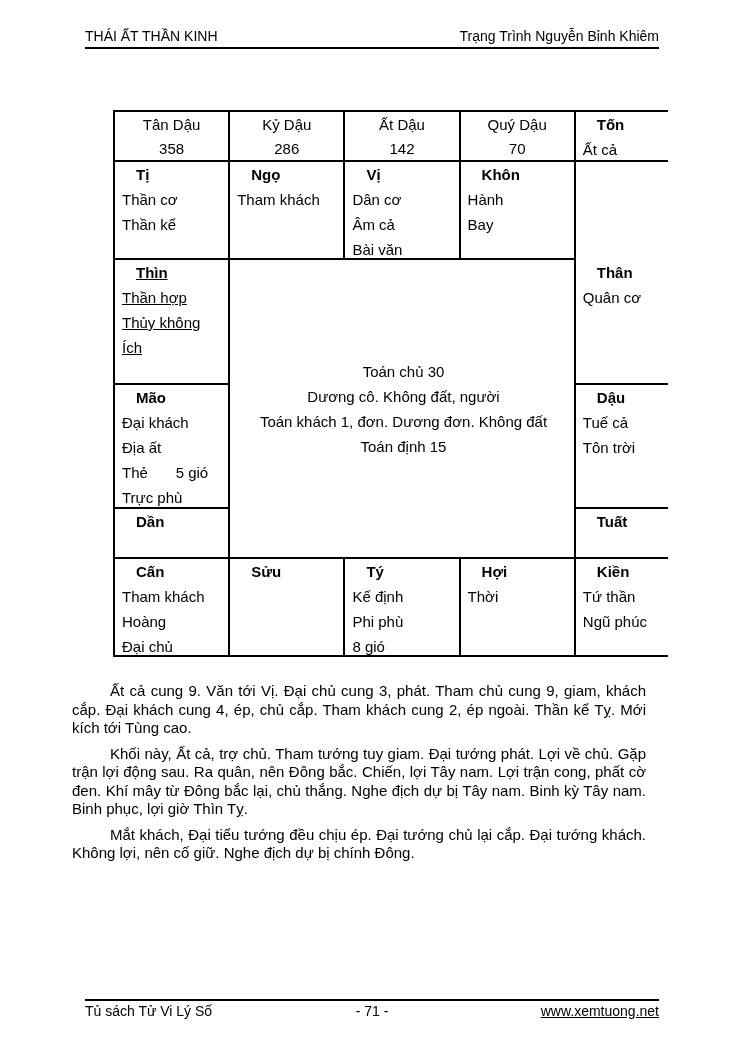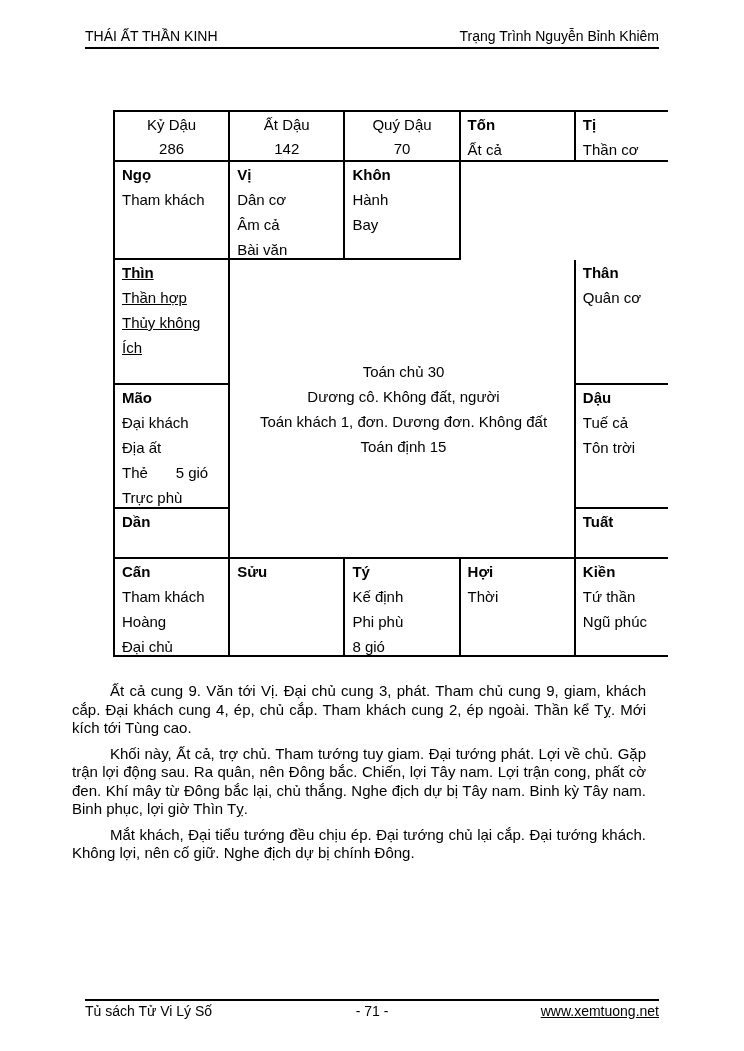"Tân Dậu" div.tc { html: none -> <div> <div>Tân Dậu</div> <div>358</div> </div> }
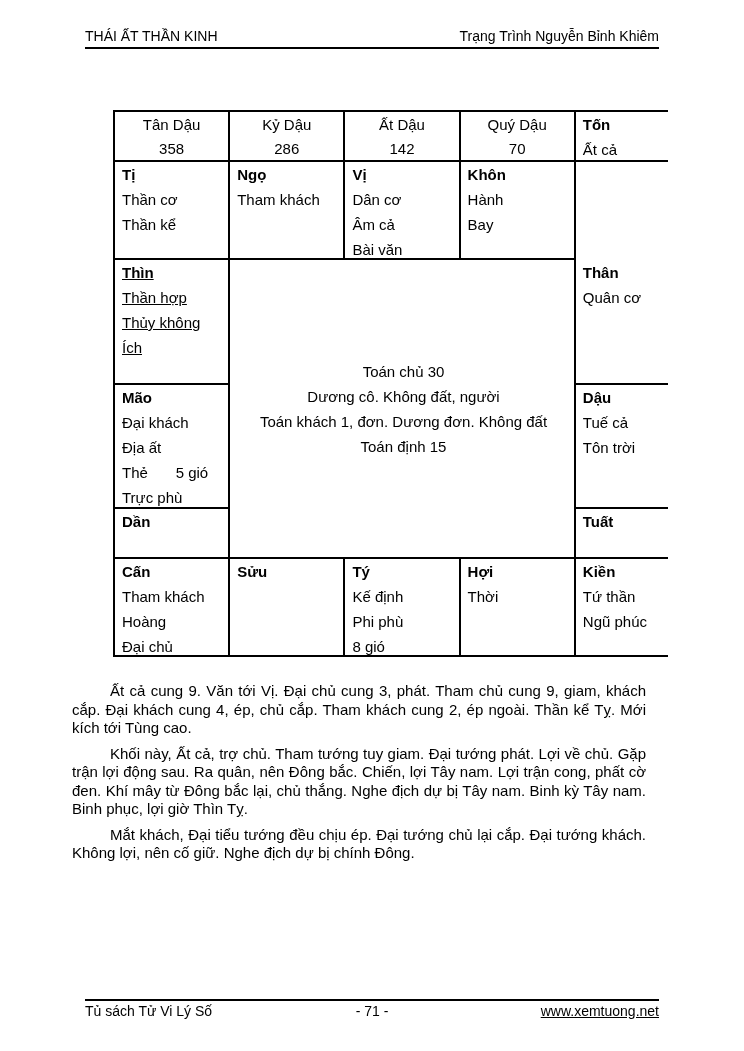"Tốn" .plabel { margin-left: none -> 14px }
